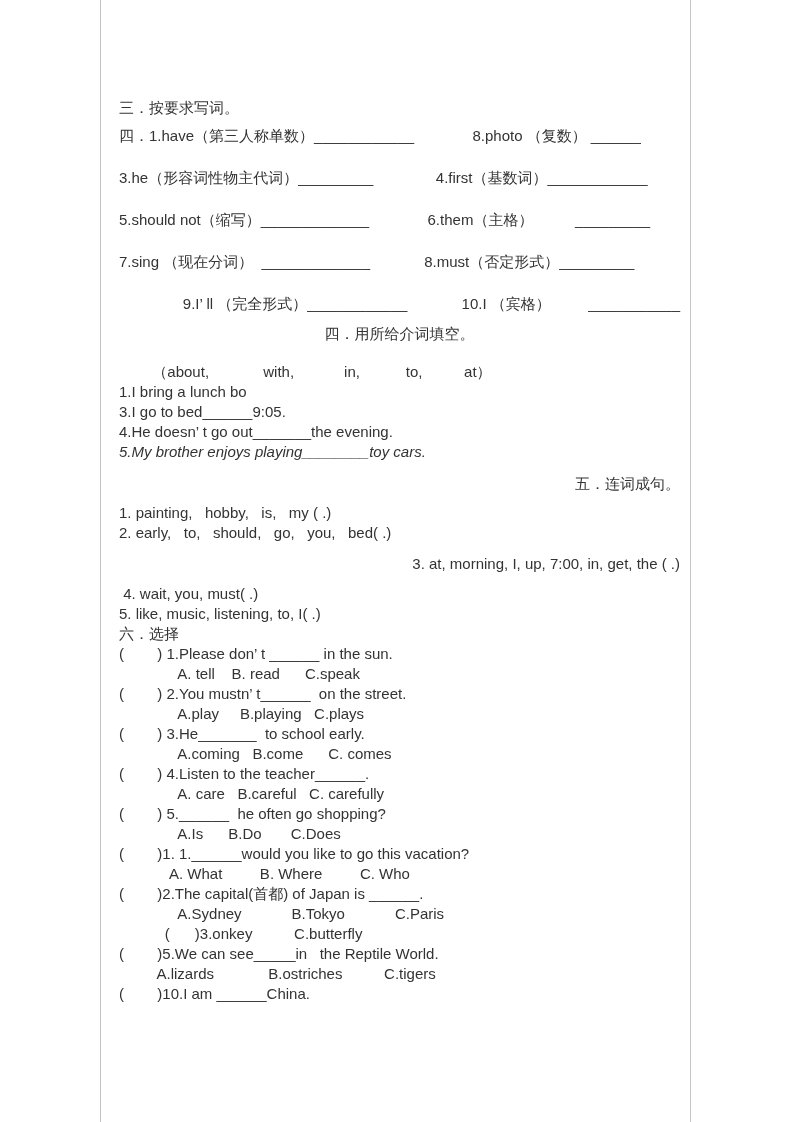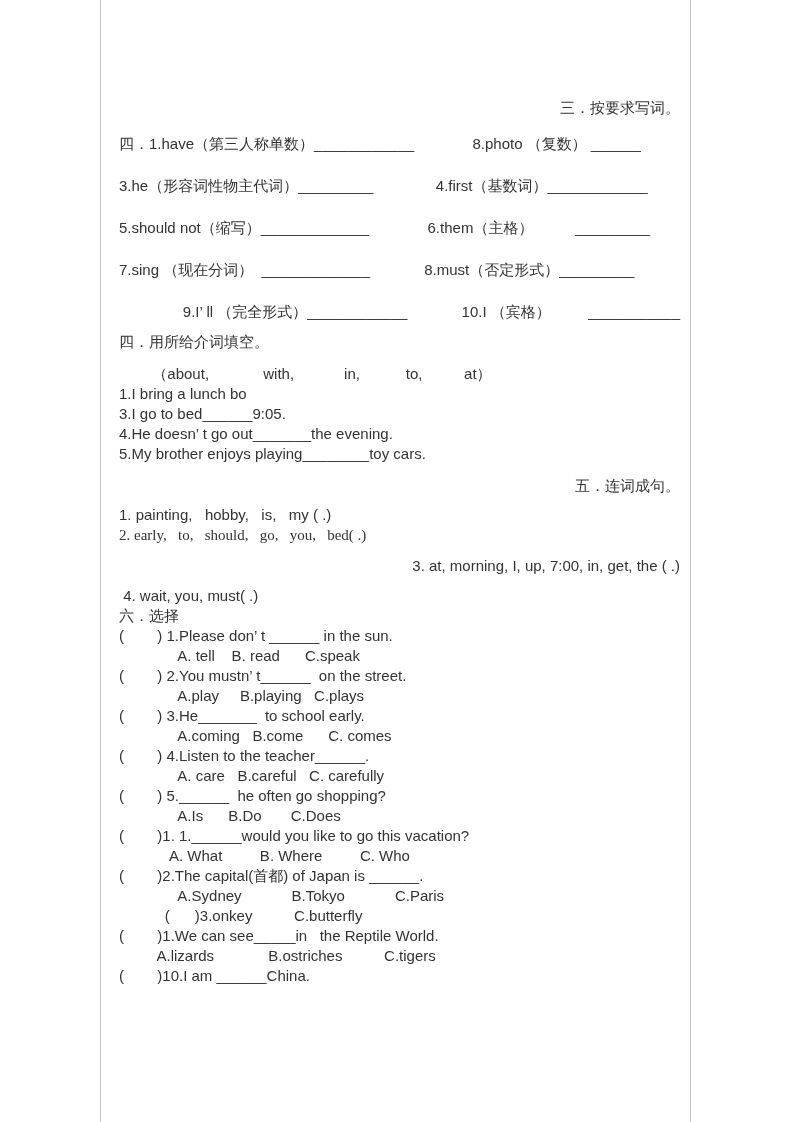"三．按要求写词。" .mb24 { margin-bottom: 16px -> 8px; text-align: right -> none }
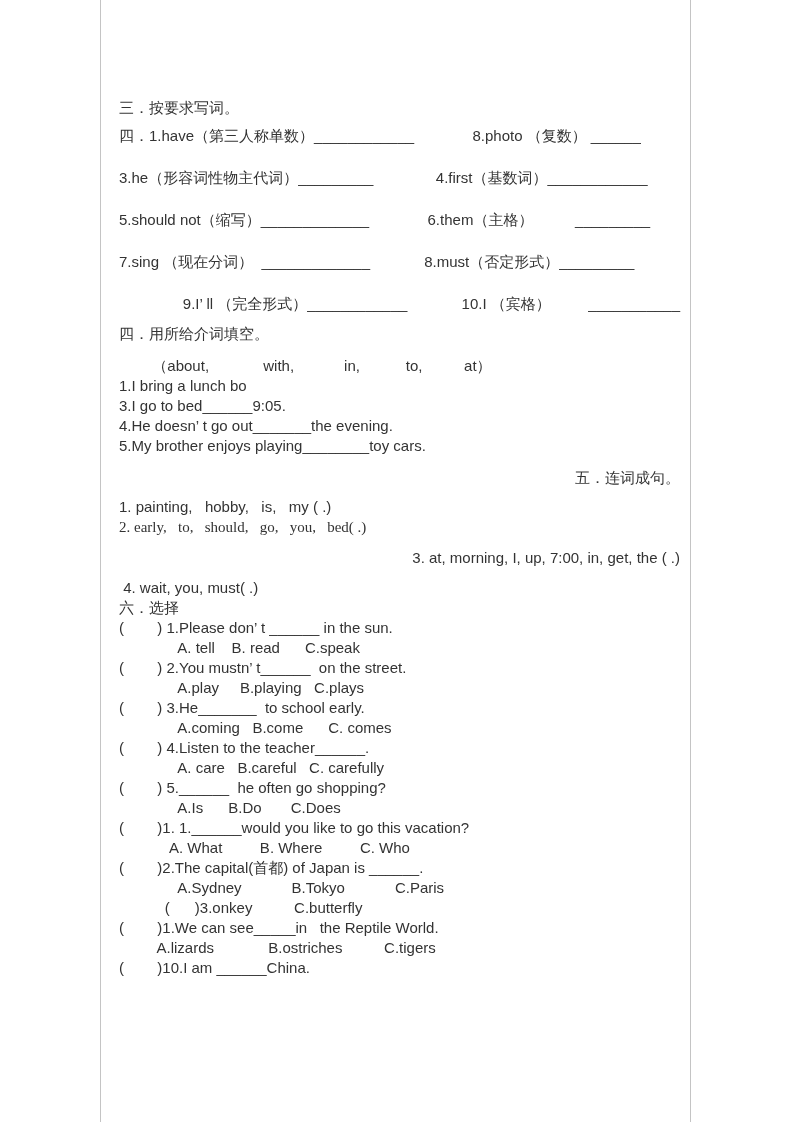"四．用所给介词填空。" .mb1 { margin-bottom: 12px -> 18px; text-align: none -> center }
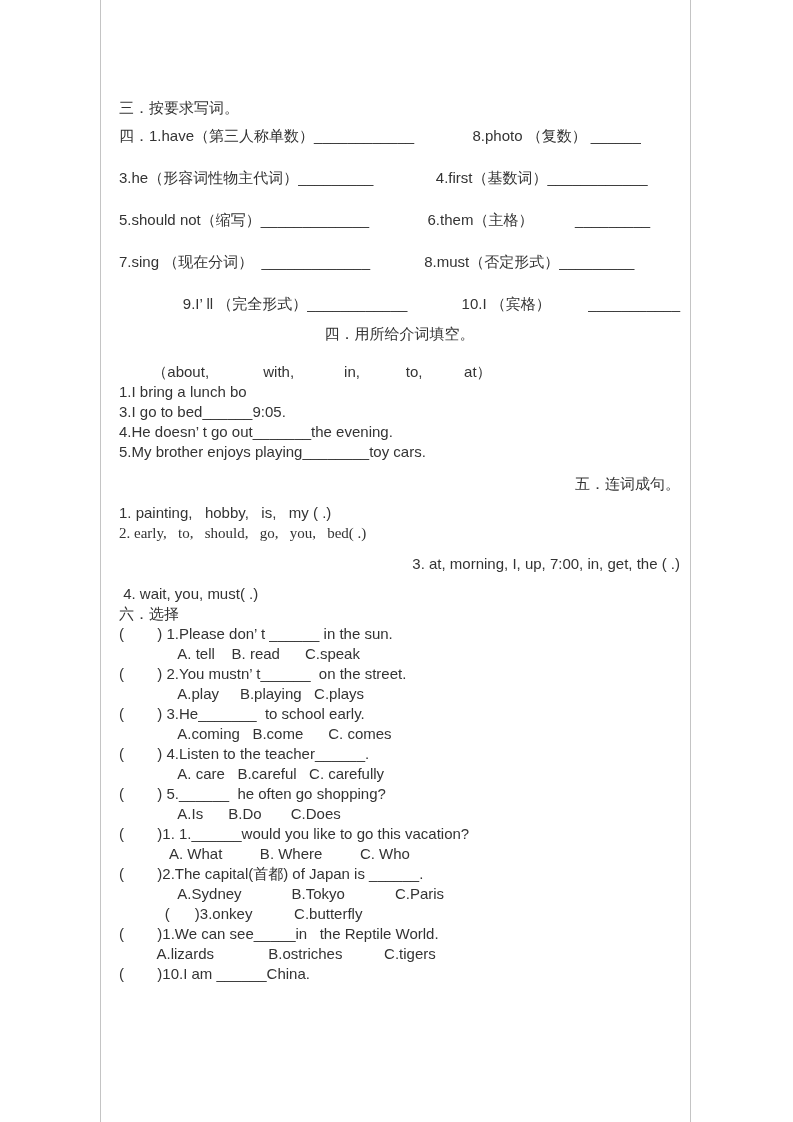"5.My brother enjoys playing________toy" .mb12 { font-style: none -> italic }
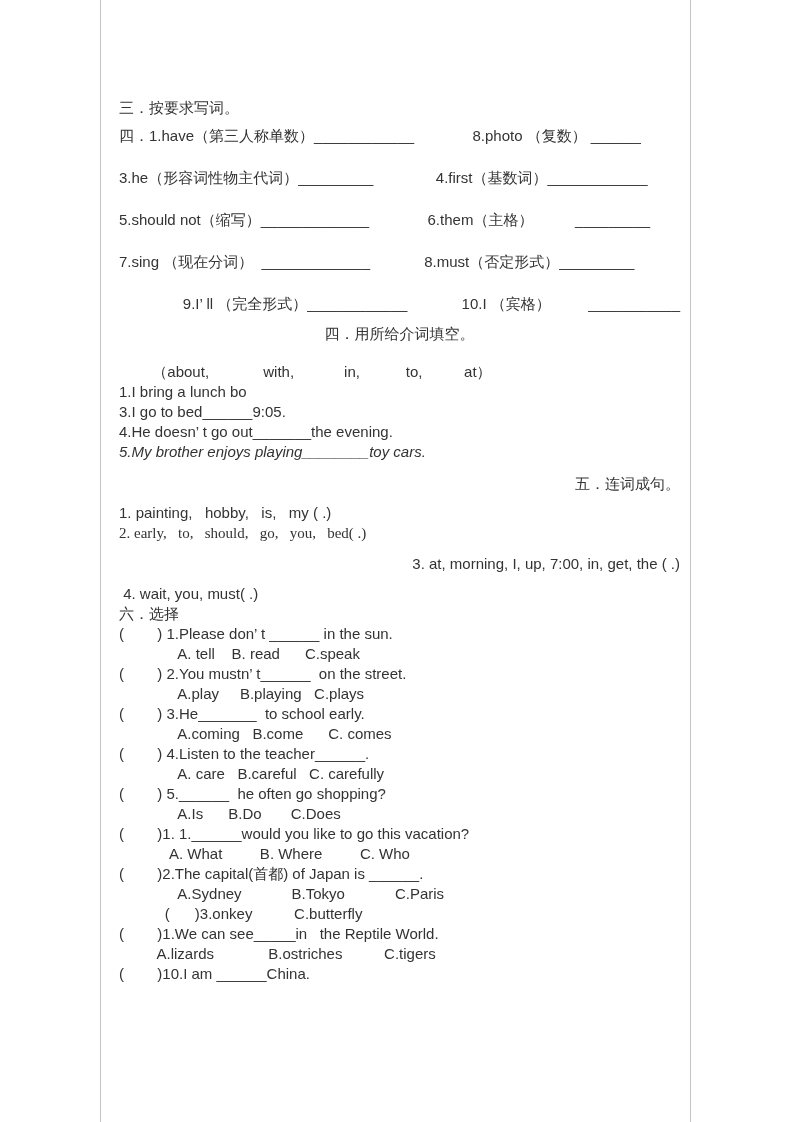"2. early, to, should, go," .mb11 { font-family: Liberation Serif, serif -> none }
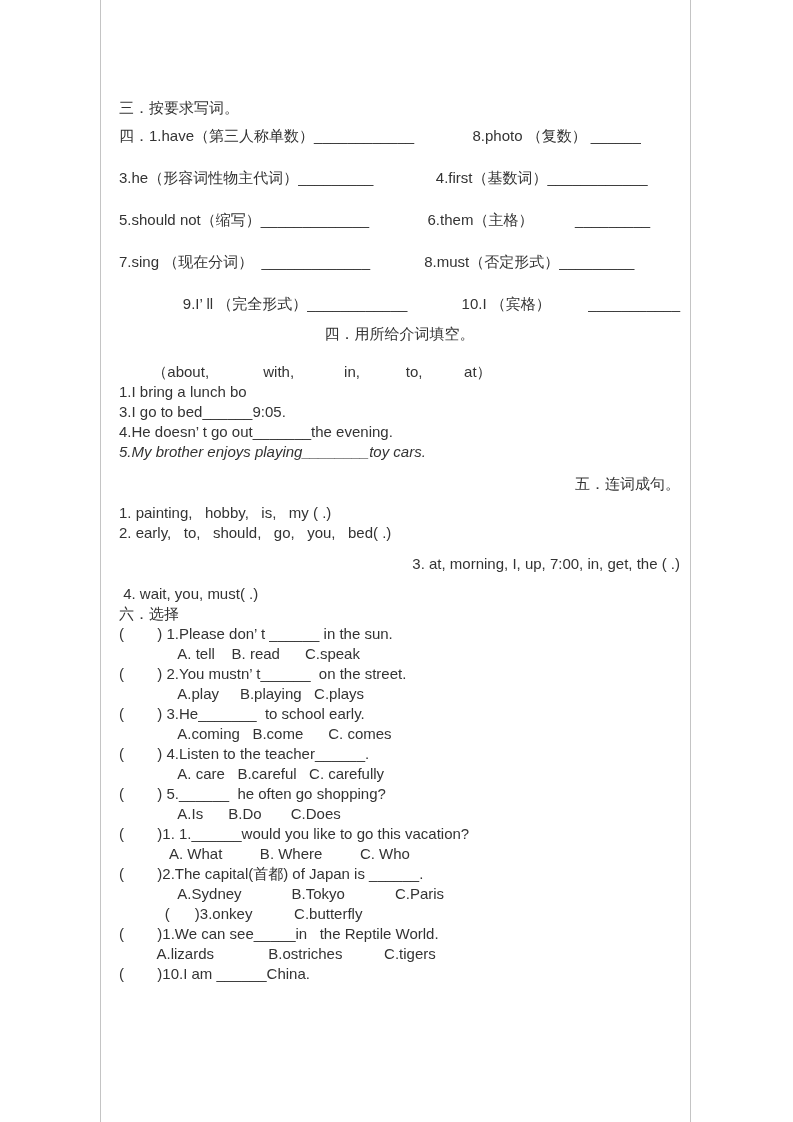"5. like, music, listening, to," div.line { html: none -> <div>5. like, music, listening, to, I( .)</div> }
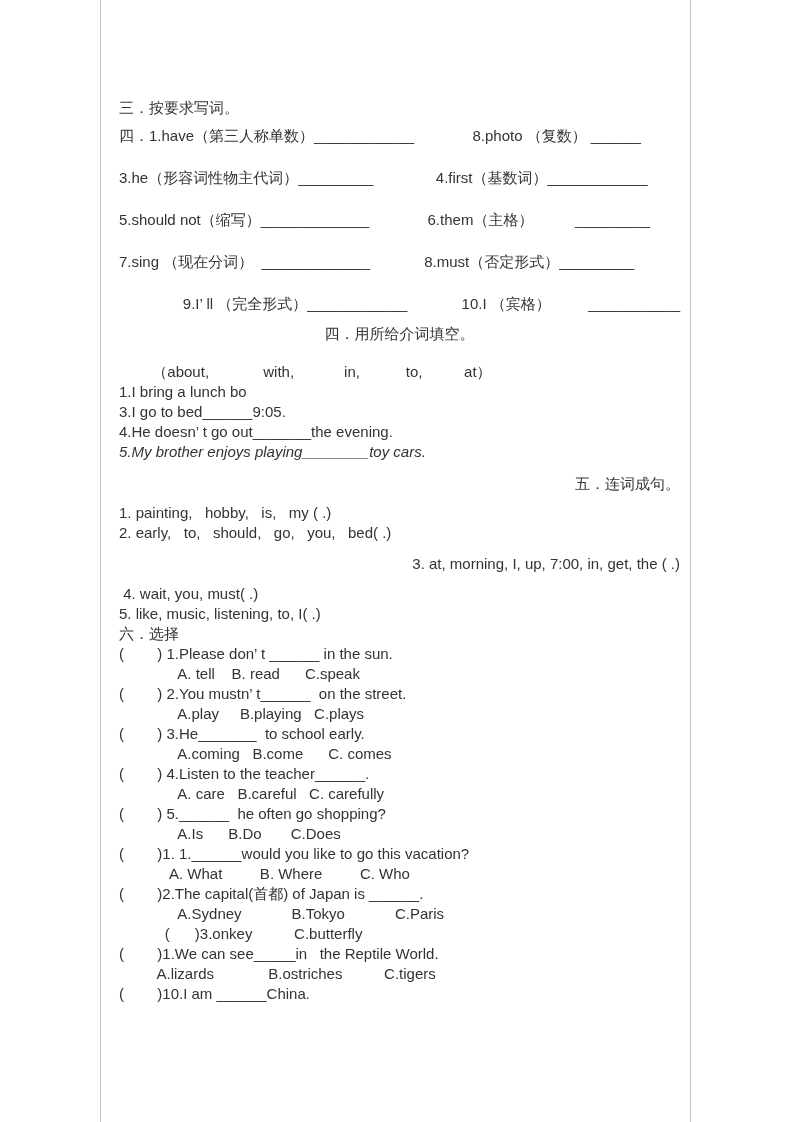"( )1.We can see_____in the" div.line { text: 1.We -> 5.We }
